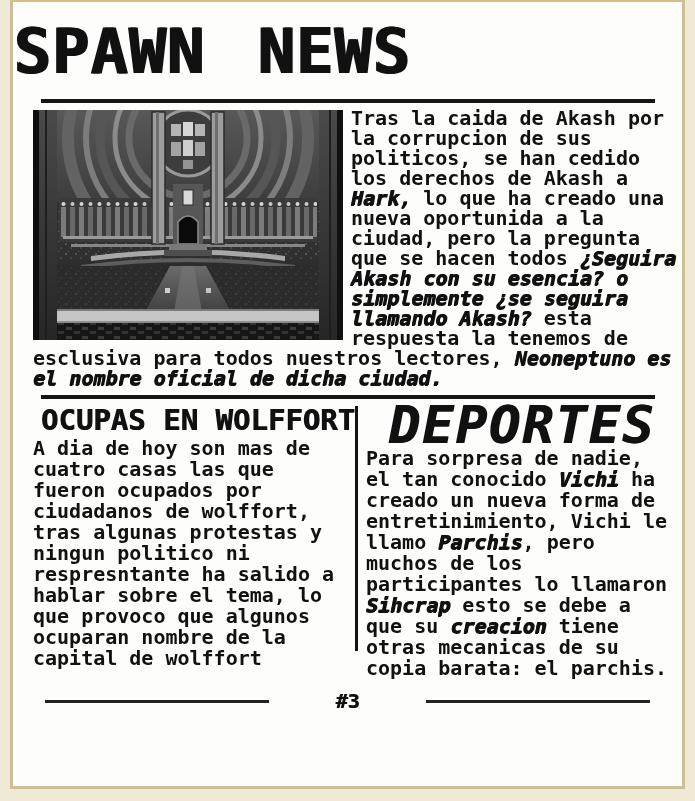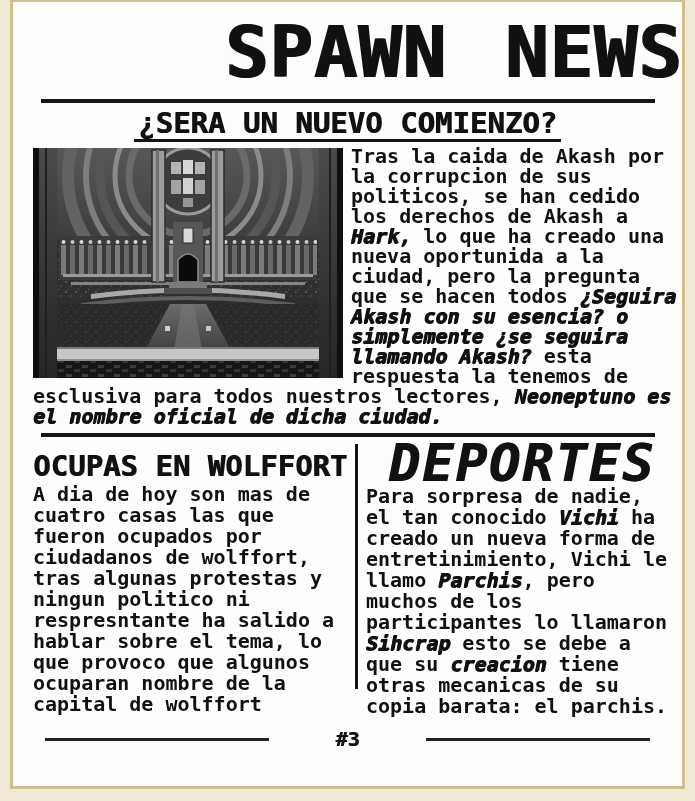"SPAWN NEWS" .masthead { font-size: 72px -> 62px; text-align: right -> left }
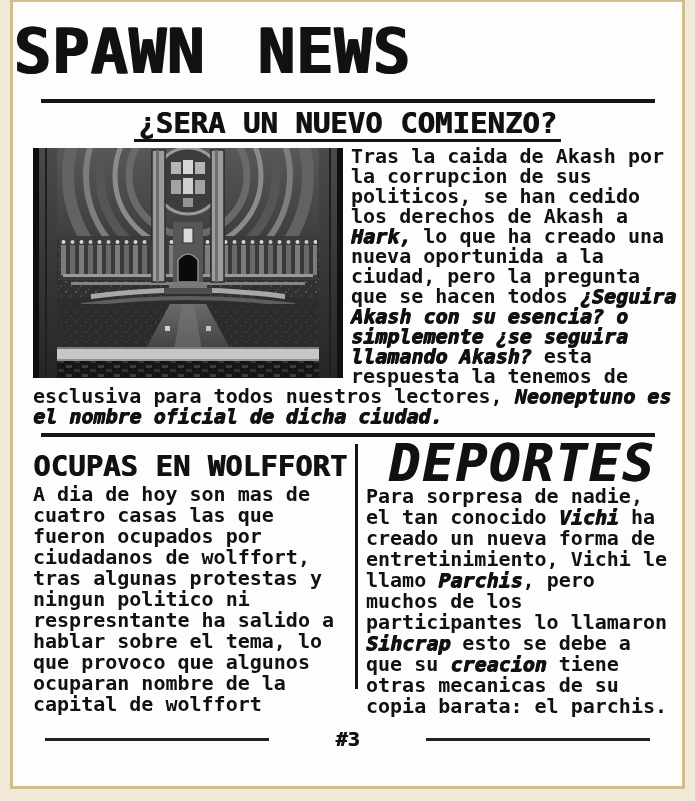"¿SERA UN NUEVO COMIENZO?" div.headline-wrap { html: <div> <span>¿SERA UN NUEVO COMIENZO?</span> </div> -> none }
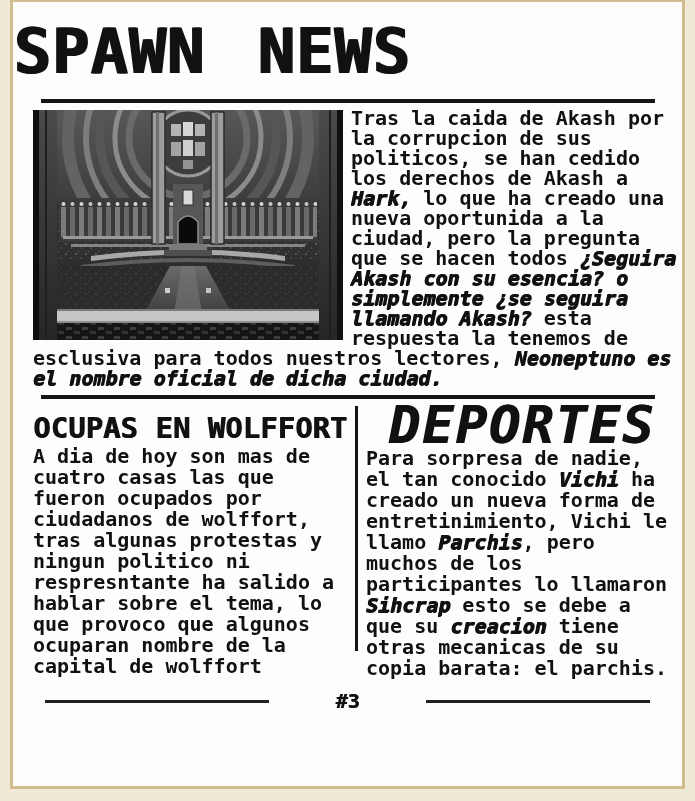"OCUPAS EN WOLFFORT" .heading-left { margin: 8px 0 2px 0 -> 0 0 2px 0; text-align: none -> right }
